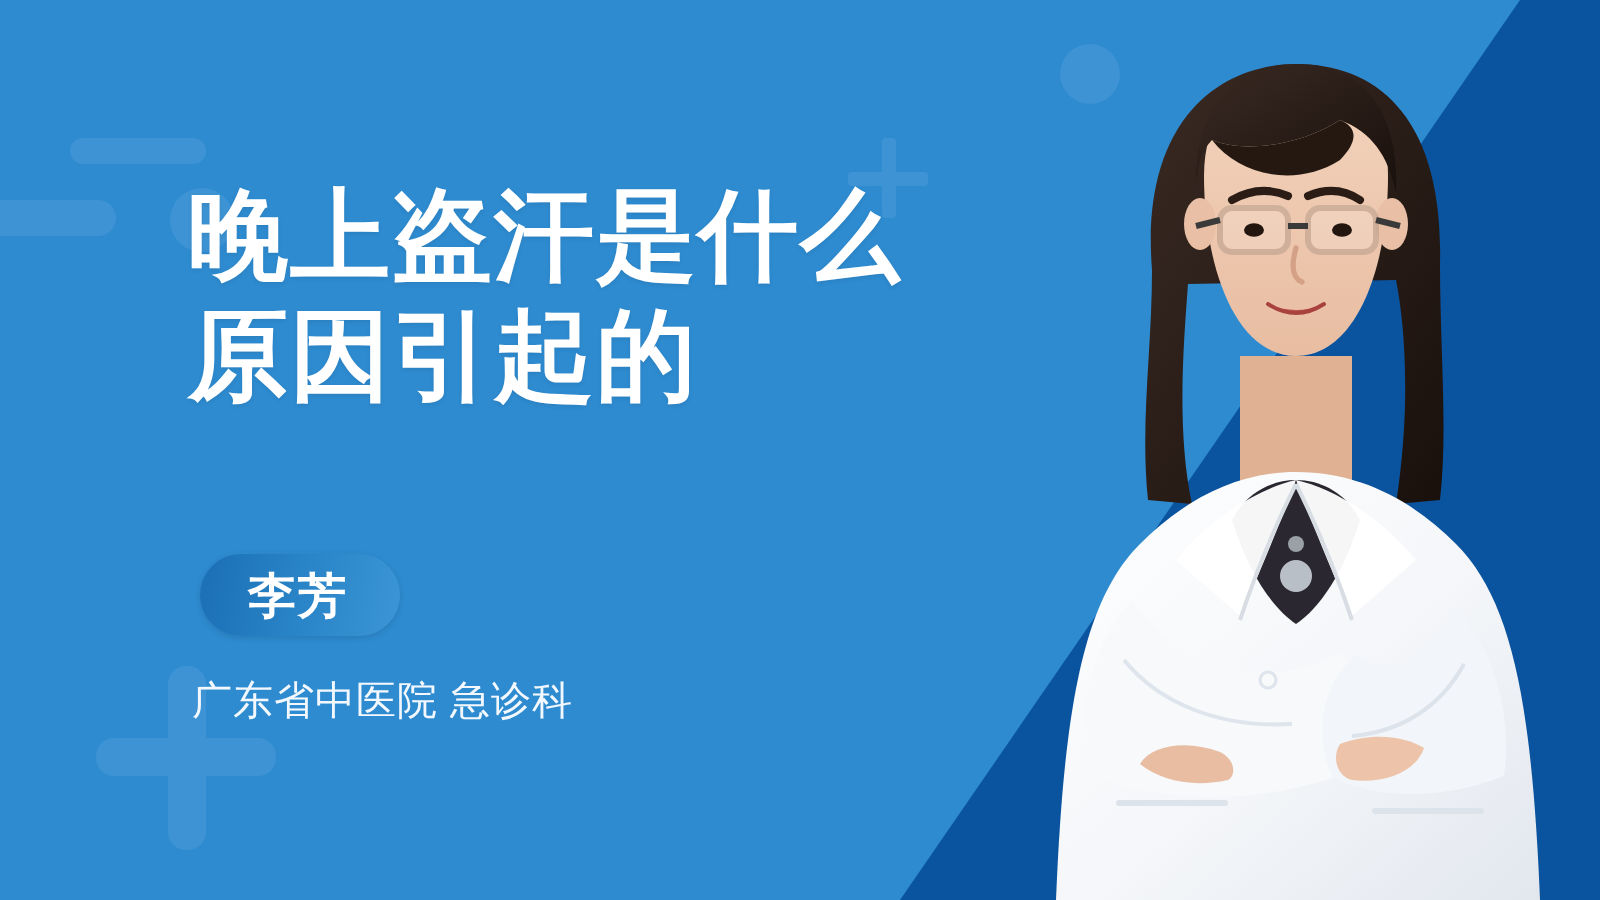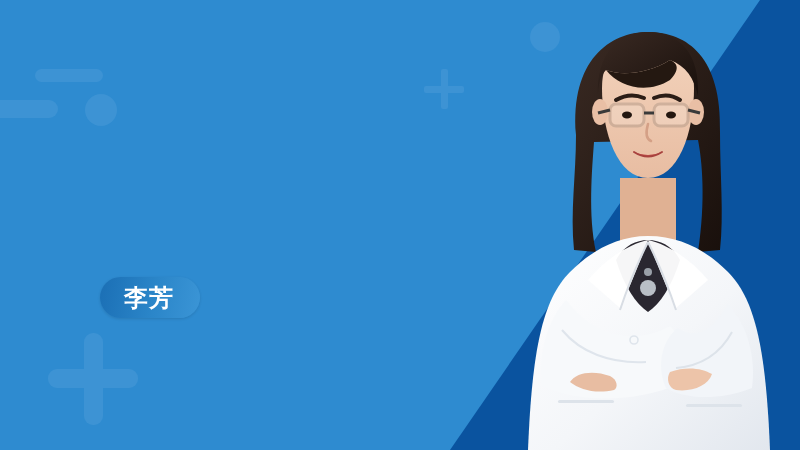"晚上盗汗是什么" div.title { html: none -> <div>晚上盗汗是什么 原因引起的</div> }
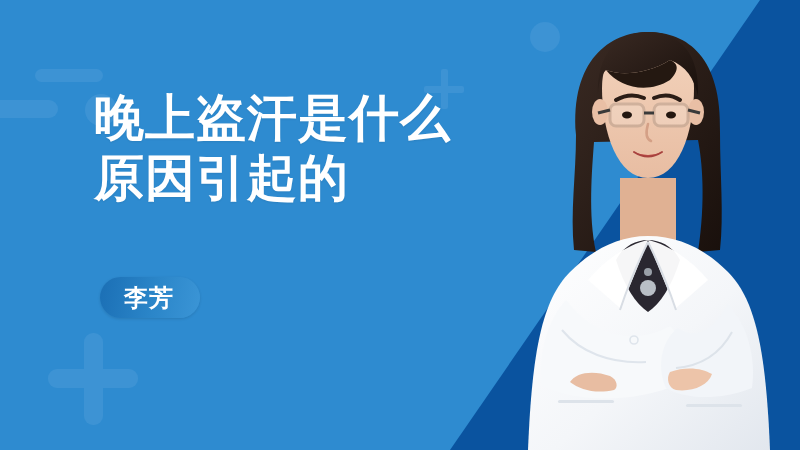"广东省中医院 急诊科" div.hospital { html: none -> <div>广东省中医院 急诊科</div> }
